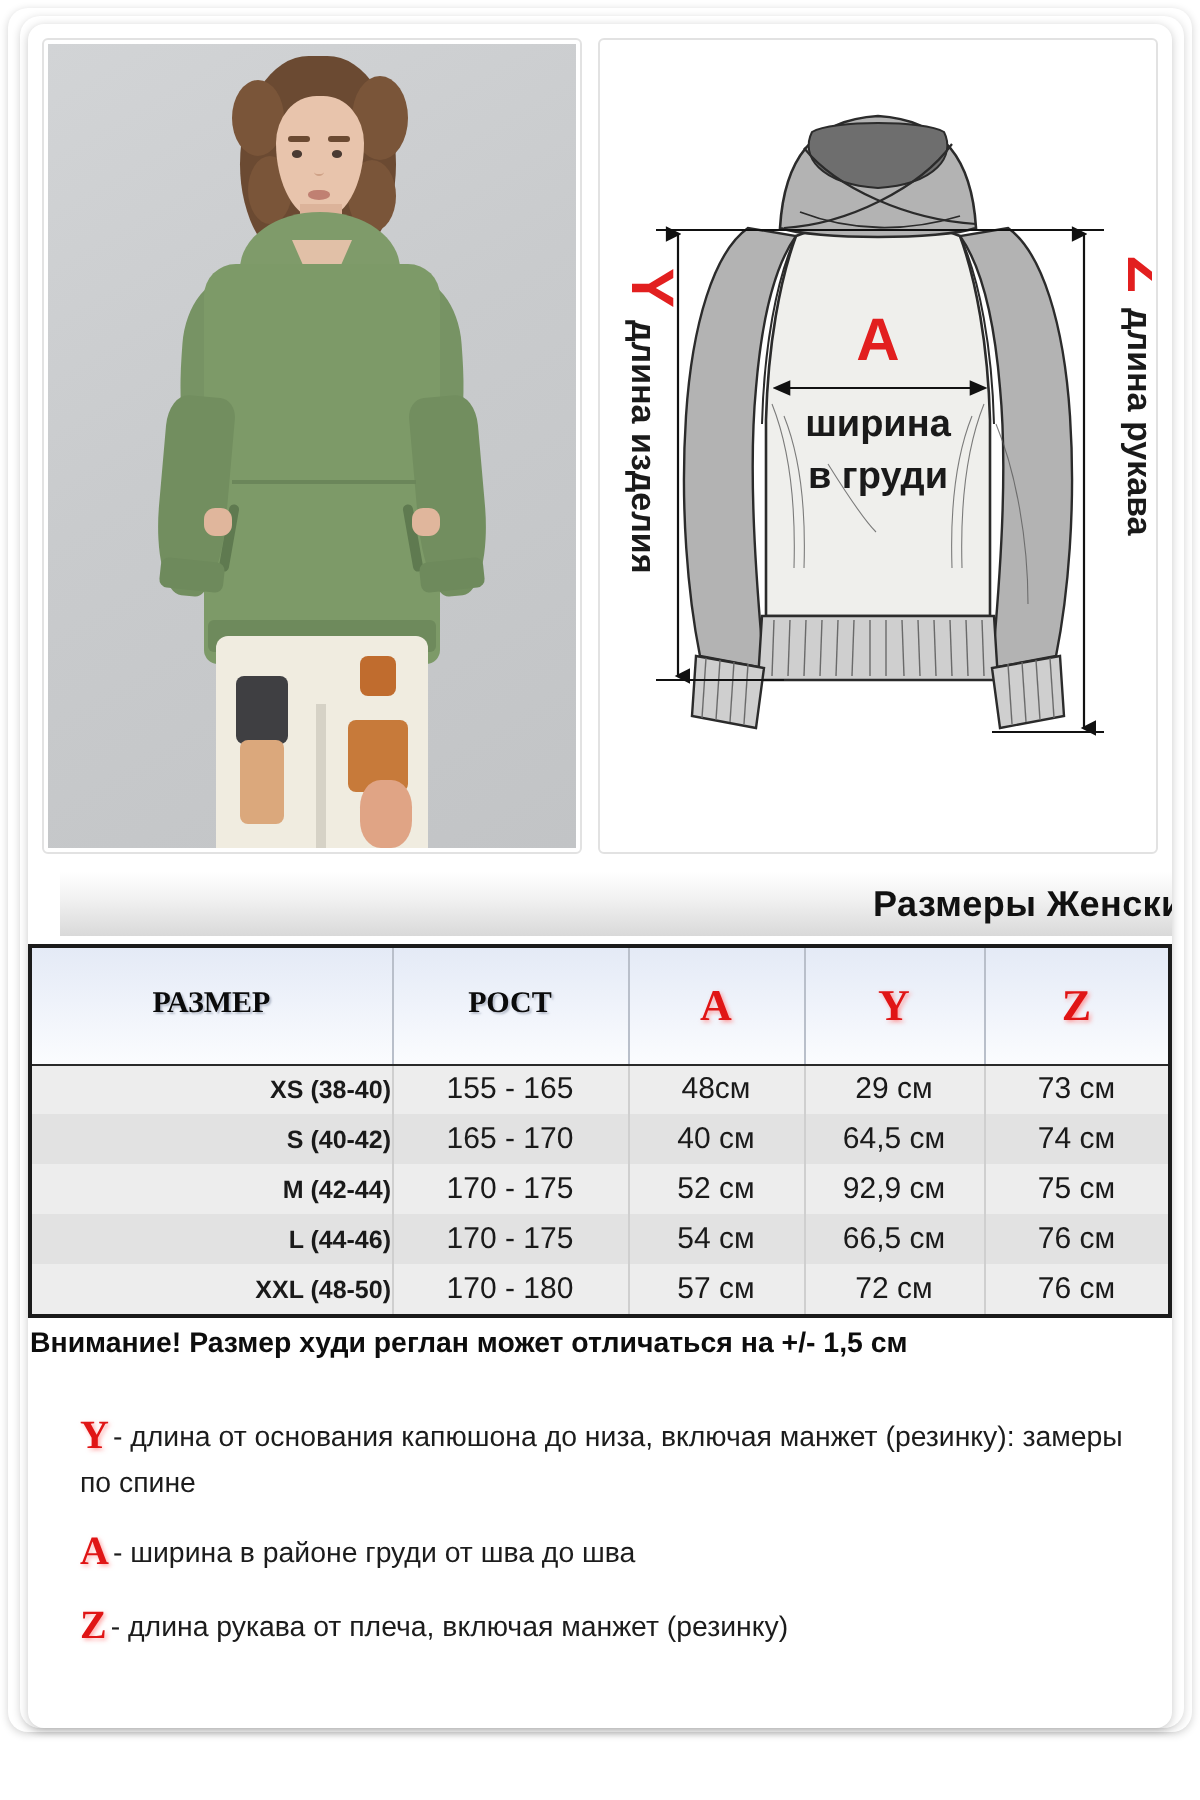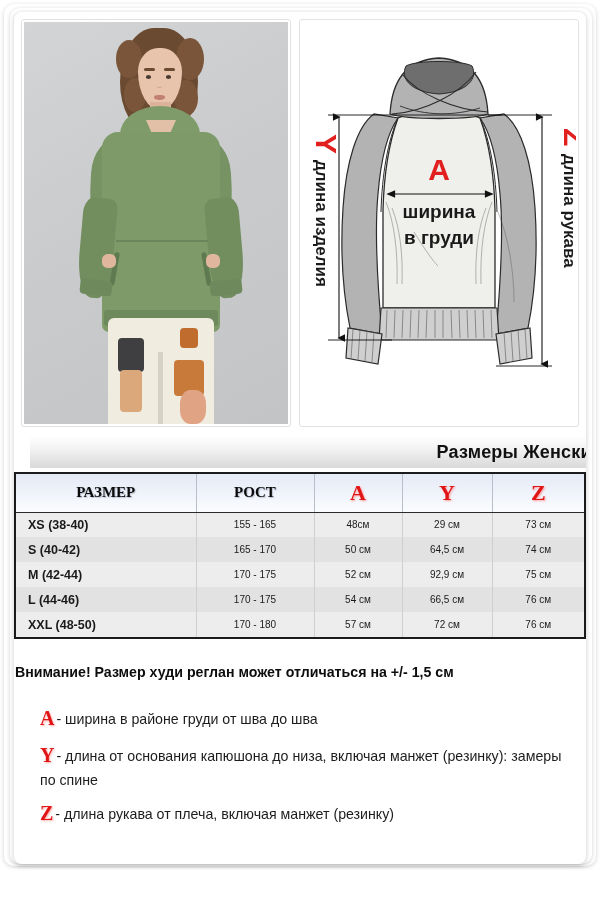"РАЗМЕР" thead th { height: 38px -> 58px }
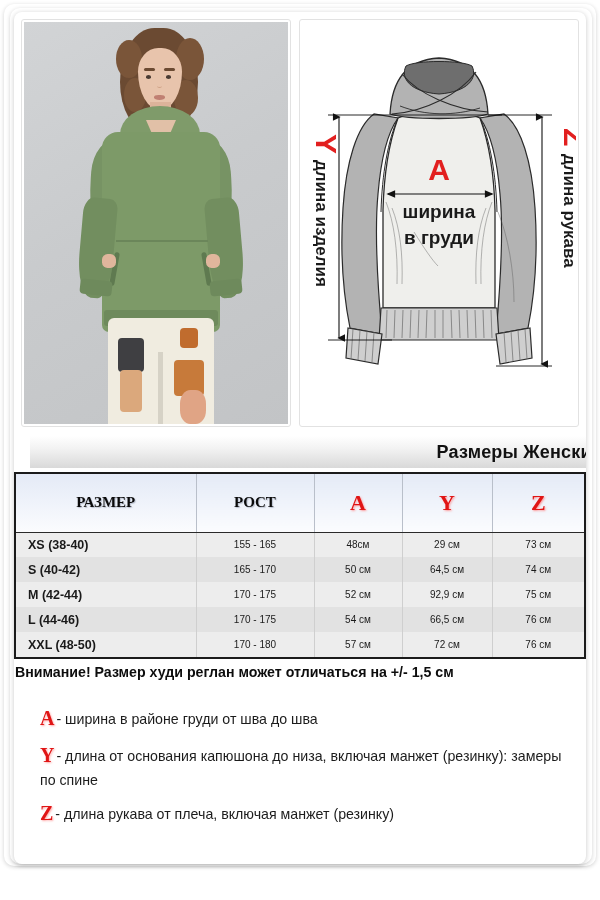"XS (38-40)" tbody td.size-cell { text-align: left -> right }
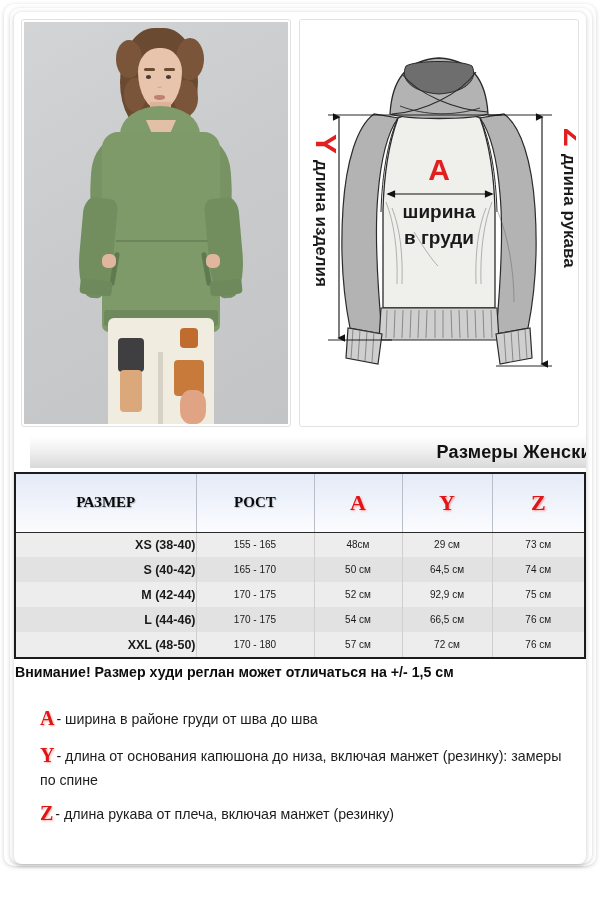"155 - 165" tbody td { font-size: 10px -> 15px }
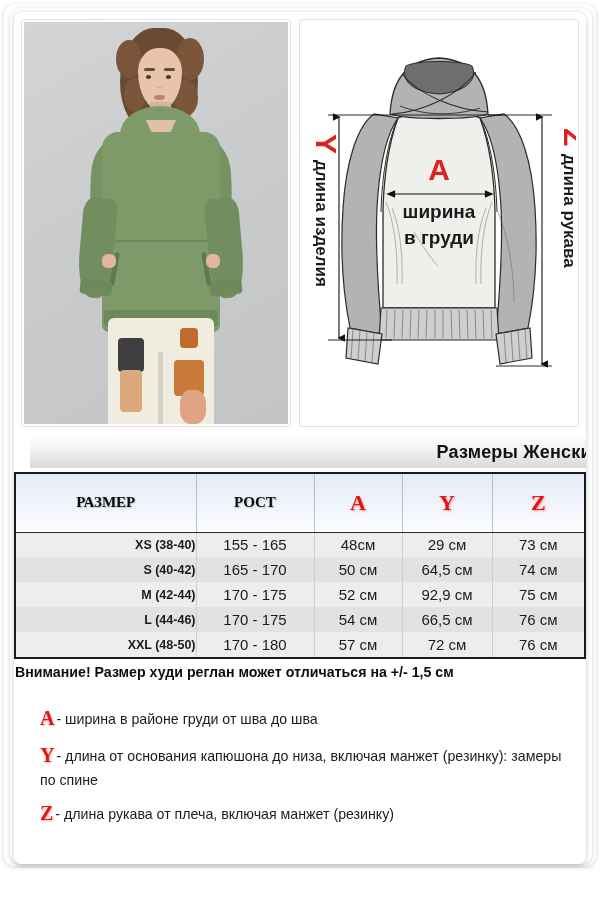"50 см" td { text: 50 -> 40 }
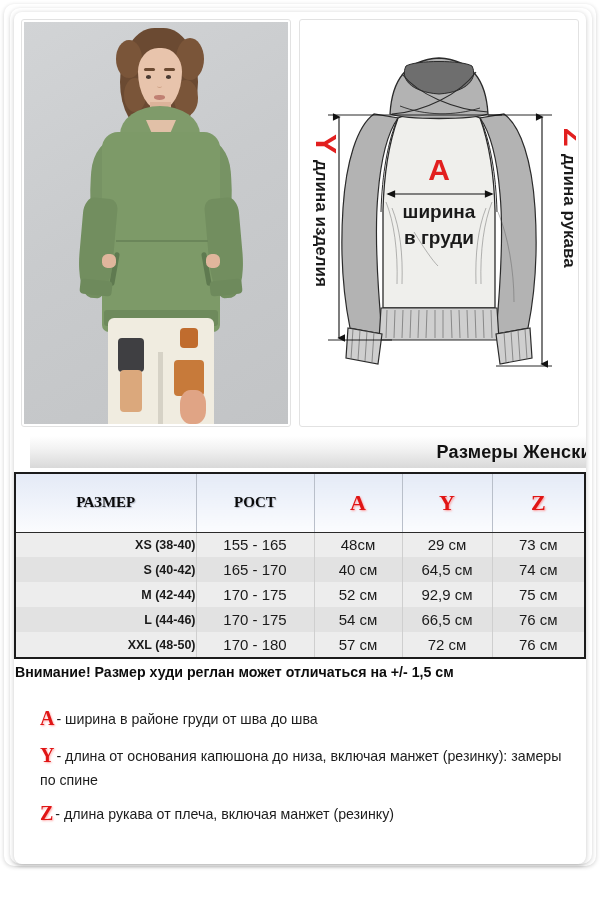"A - ширина в районе" div.legend-row { order: before "Y - длина от основания" -> after "Y - длина от основания" }
